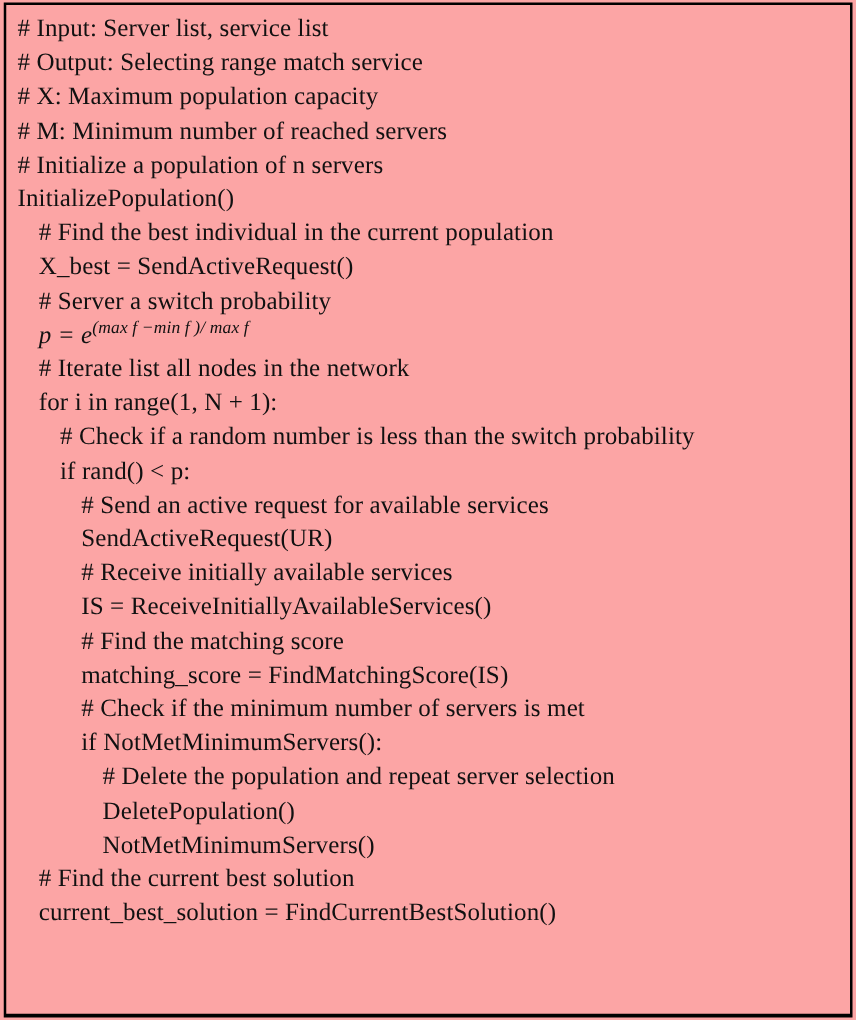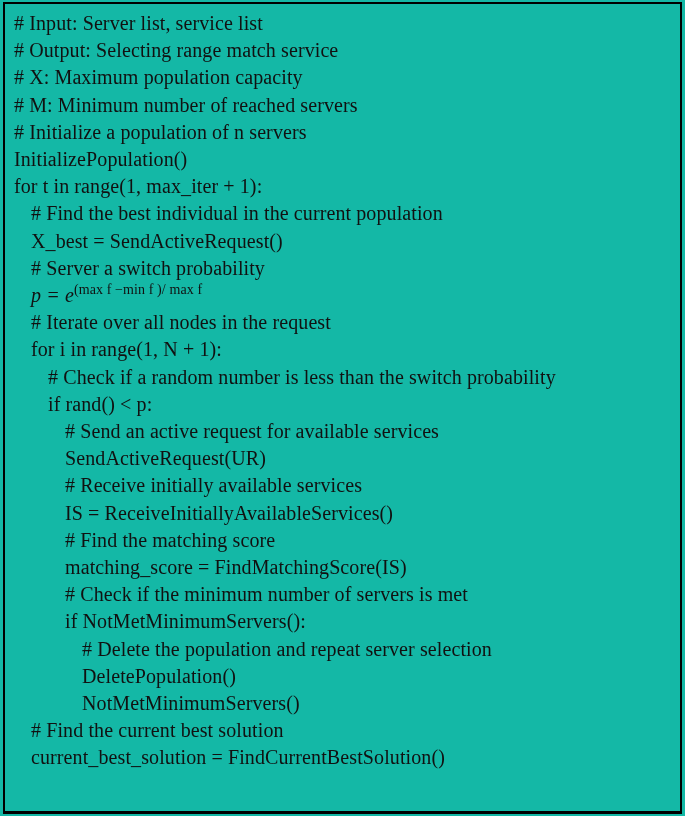"# Input: Server list, service" .page { background: #14b8a6 -> #fca5a5 }
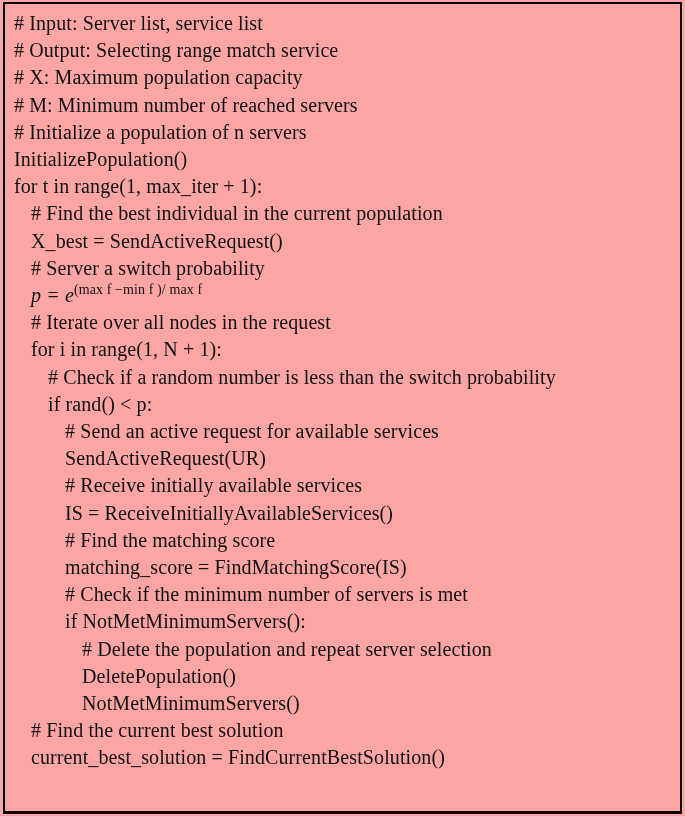"for t in range(1, max_iter" div.code-line { html: <div>for t in range(1, max_iter + 1):</div> -> none }
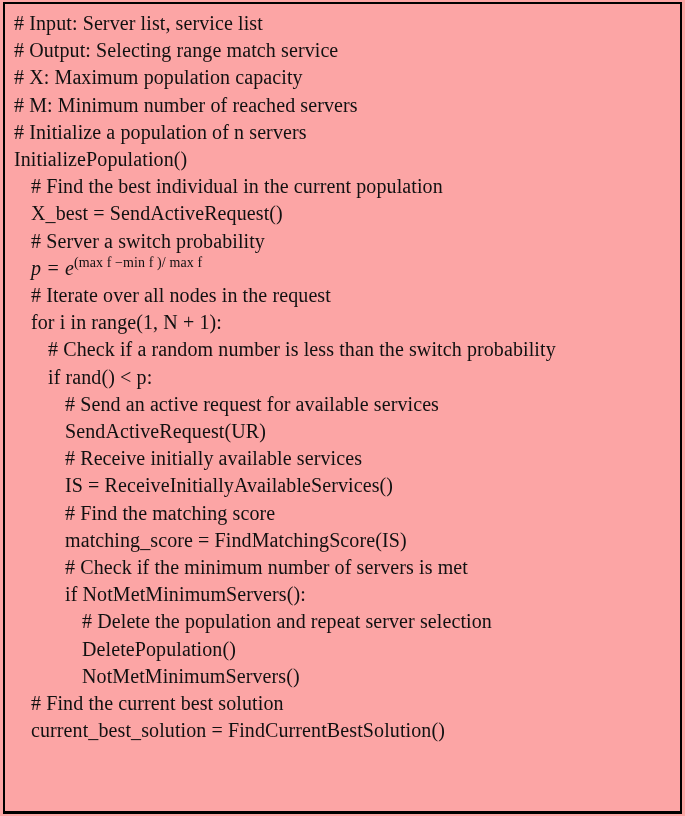"(max f −min f )/" .math-sup { font-style: none -> italic }
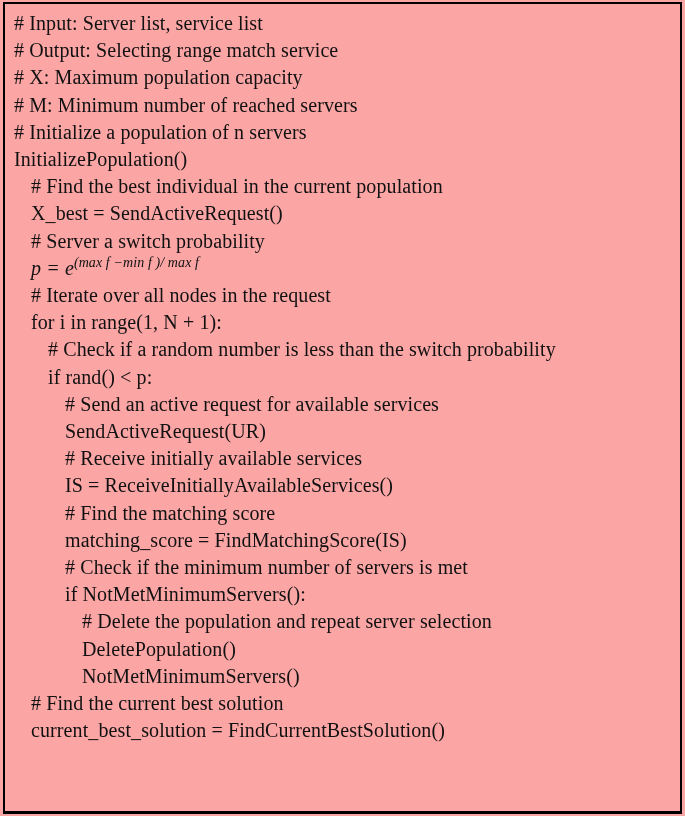"# Iterate over all nodes" div.code-line { text: over all nodes in the request -> list all nodes in the network }
